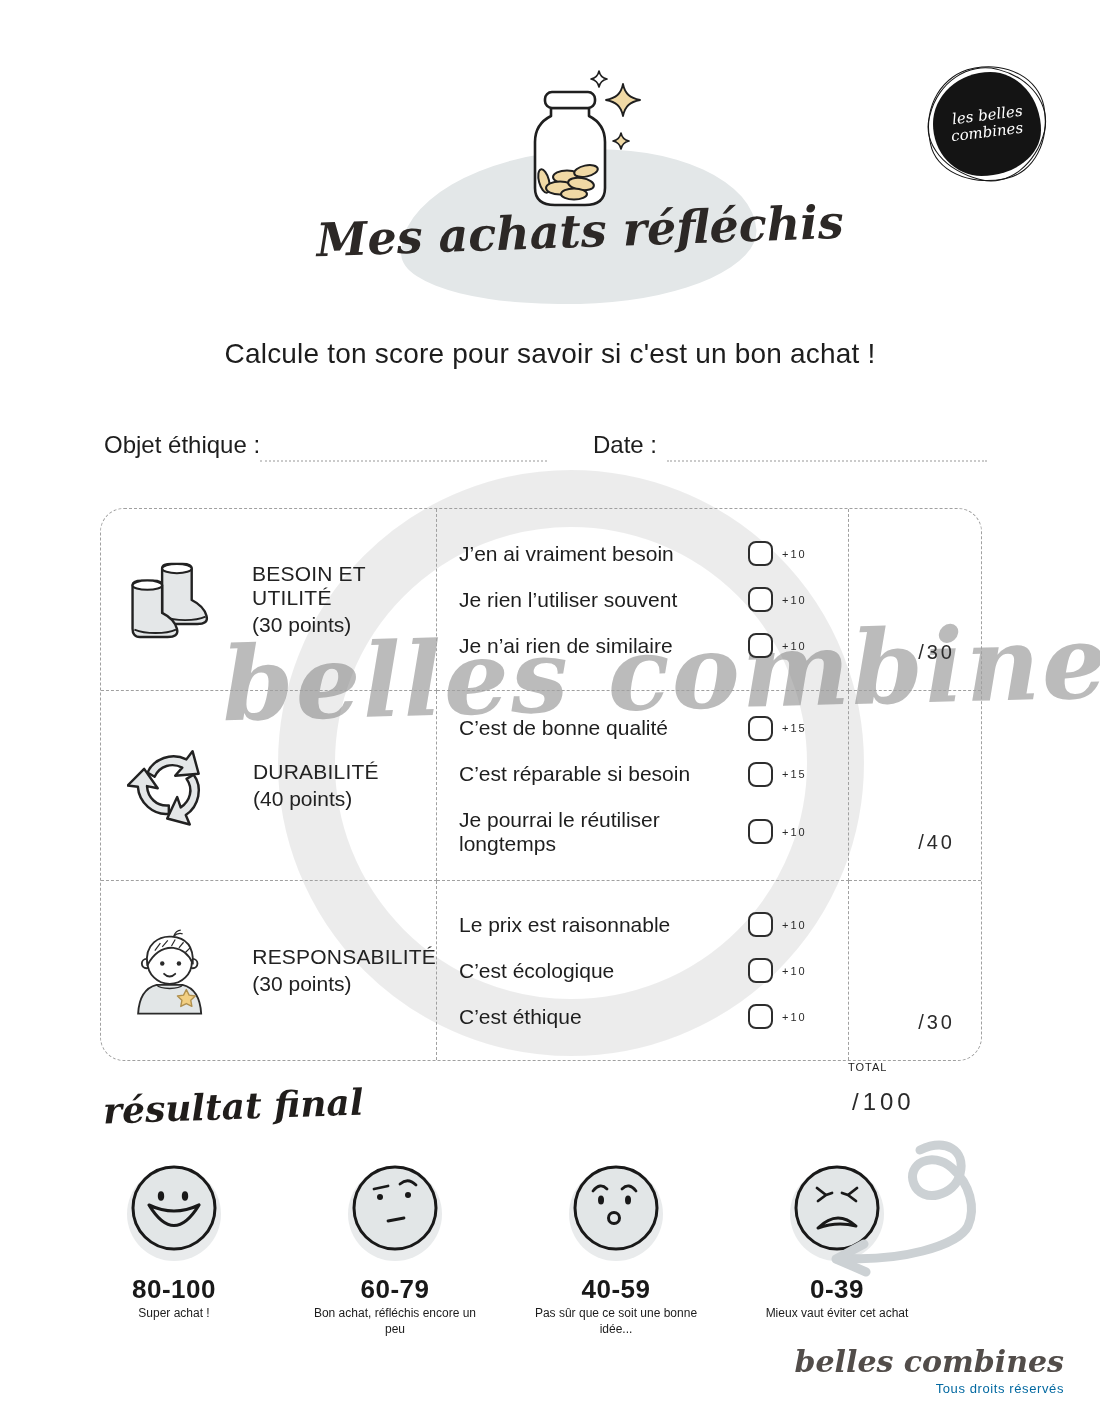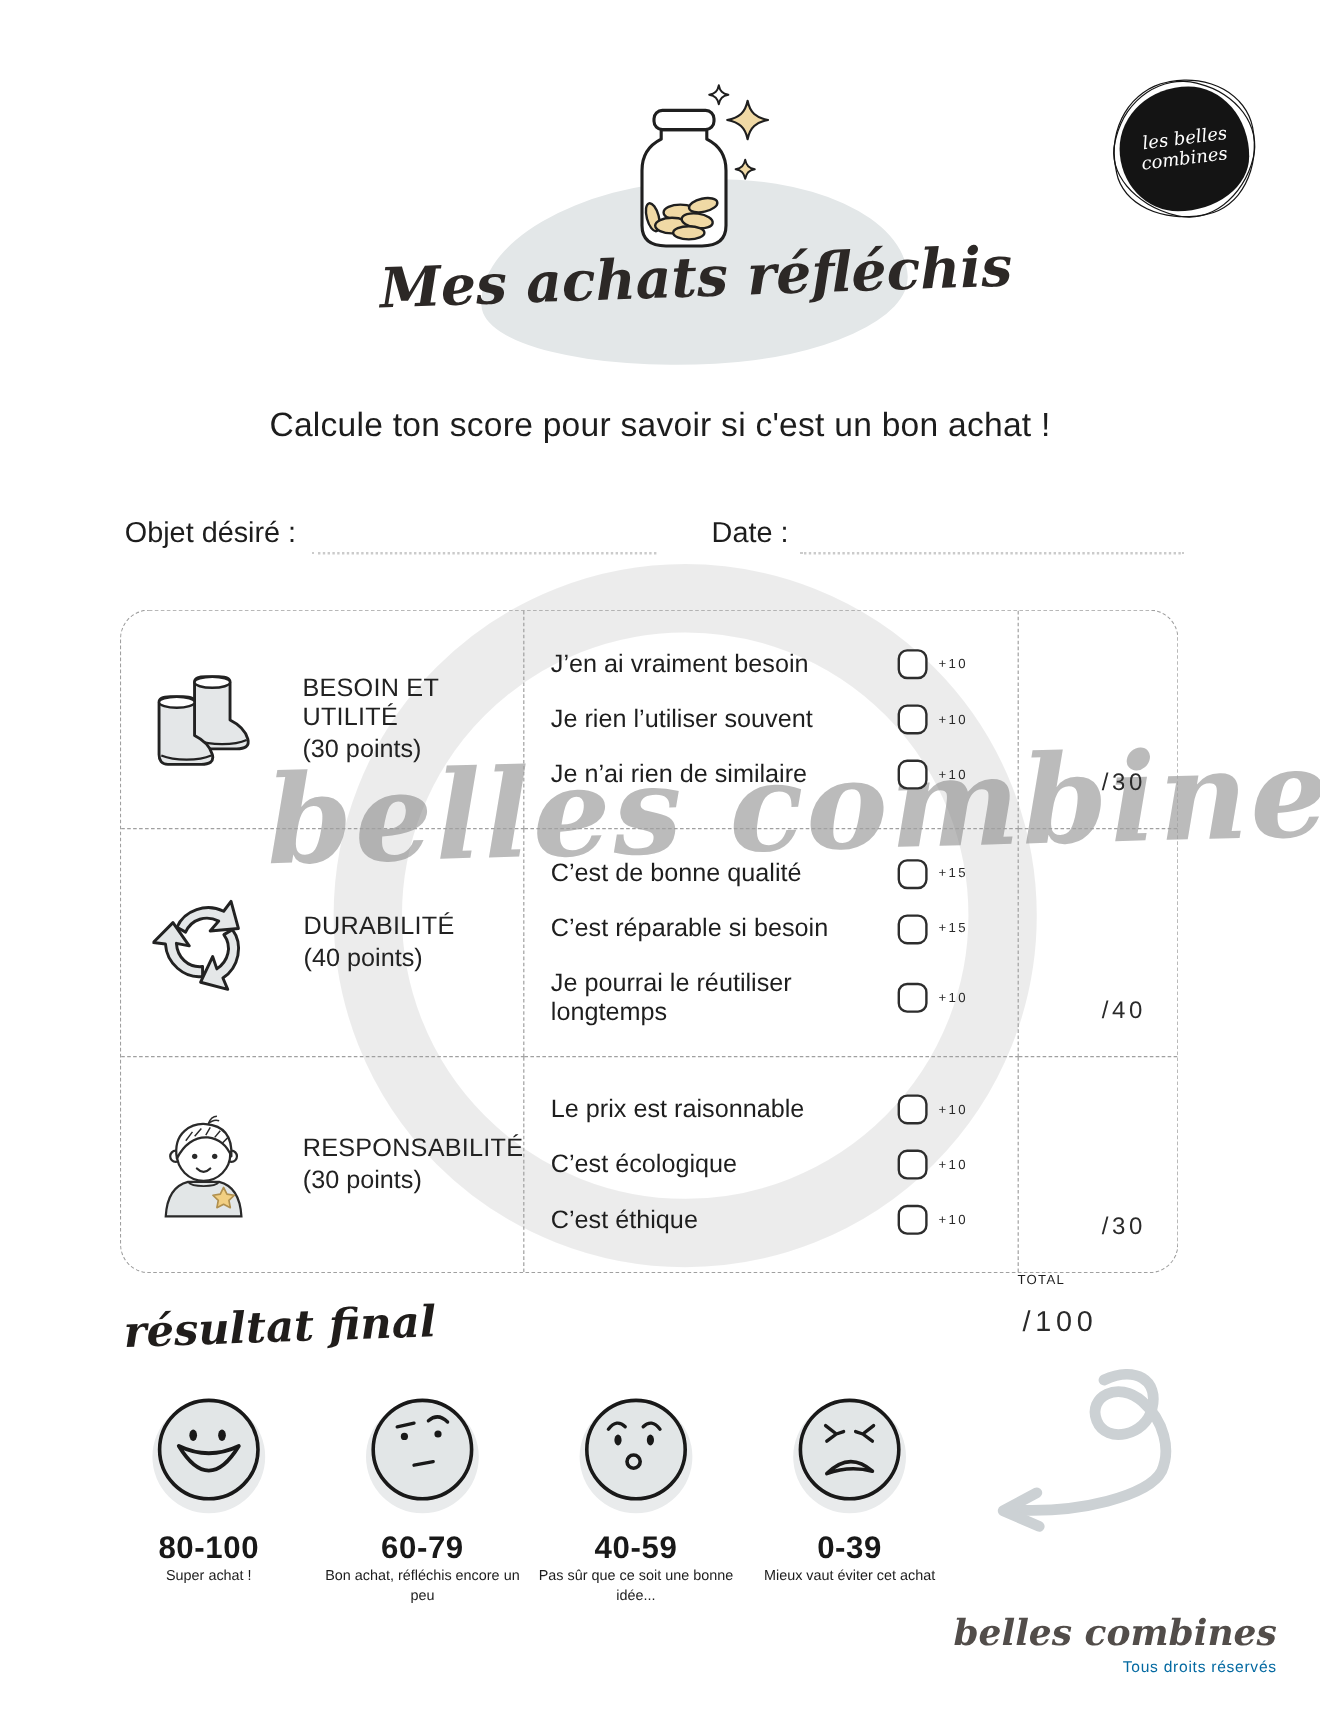"Objet désiré :" span.field-label { text: désiré -> éthique }
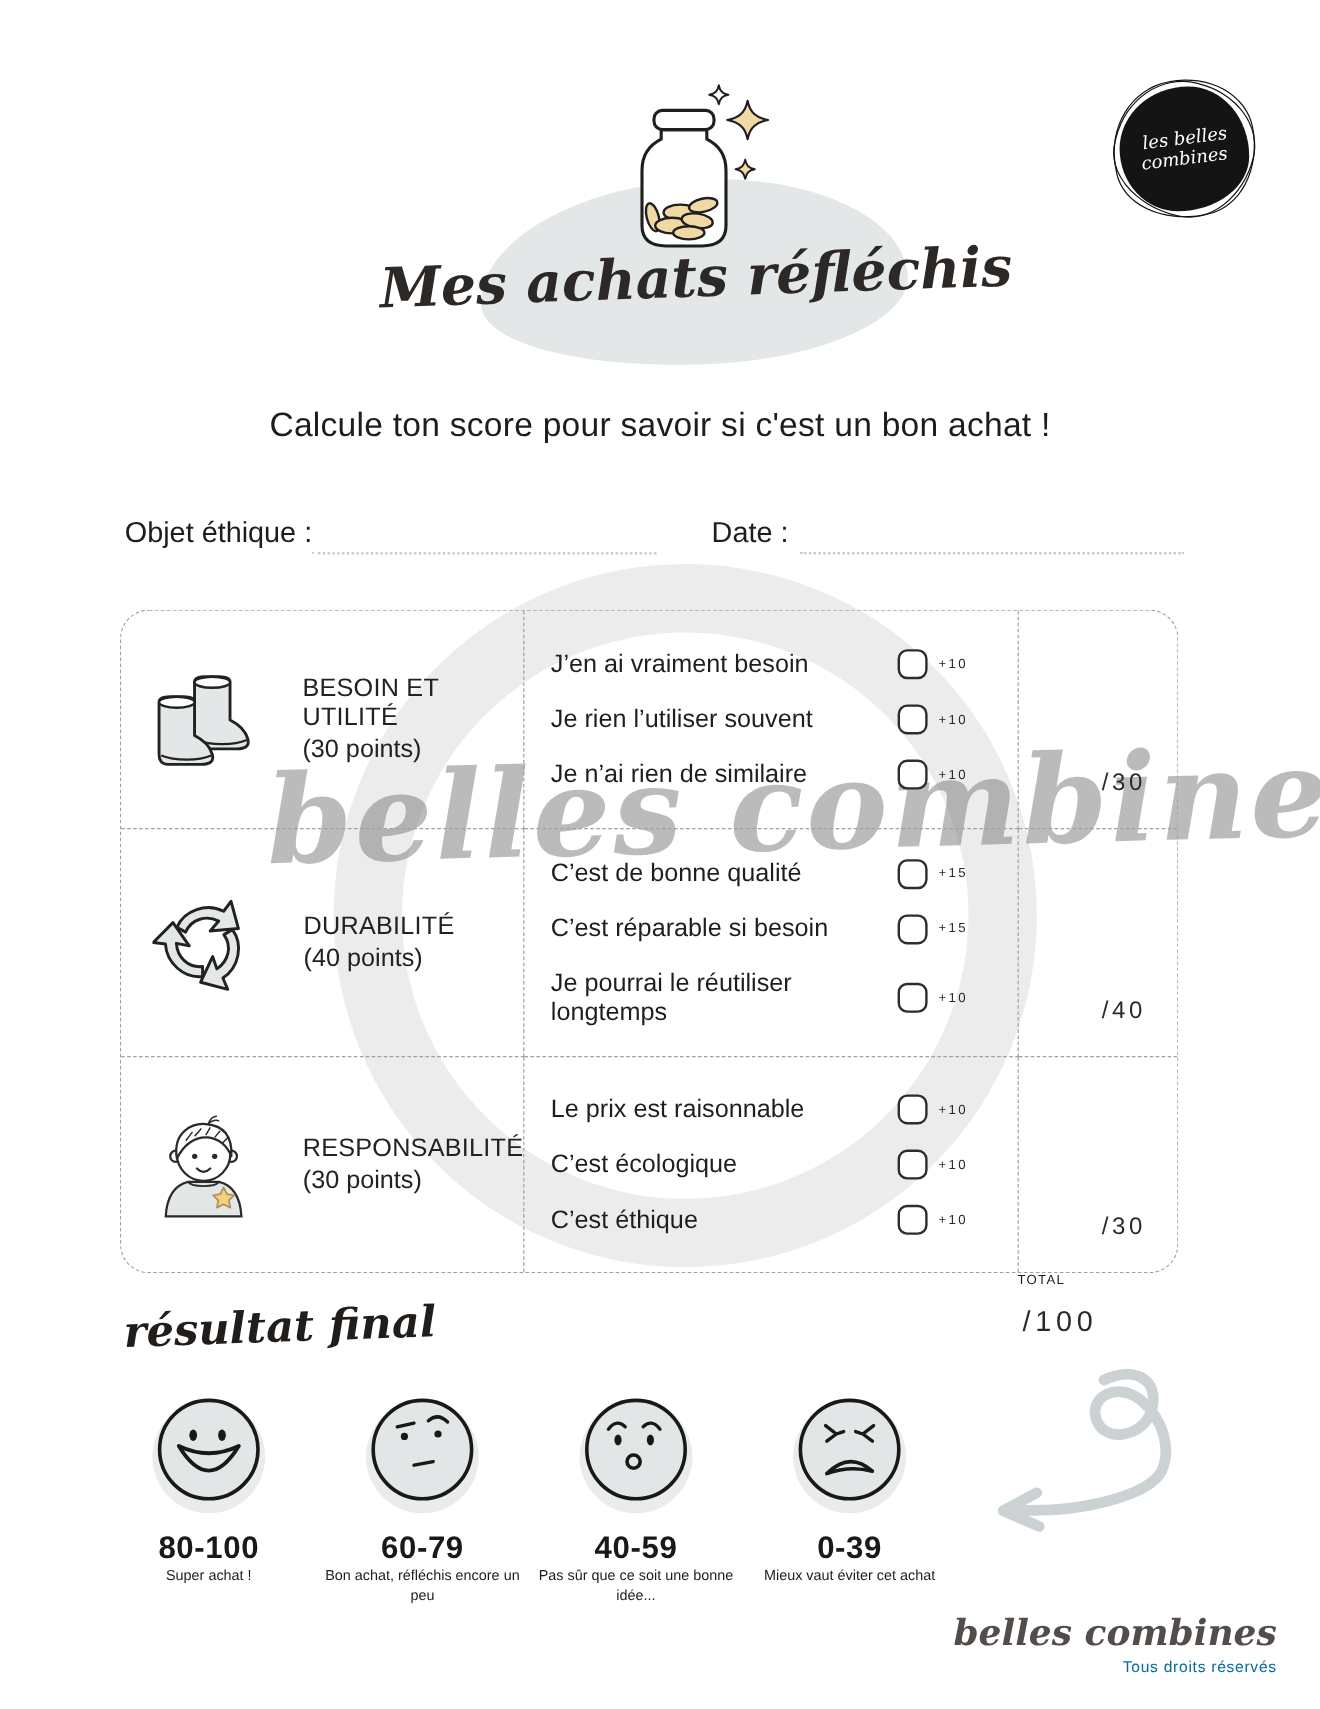"80-100" .grades { gap: none -> 43px }
